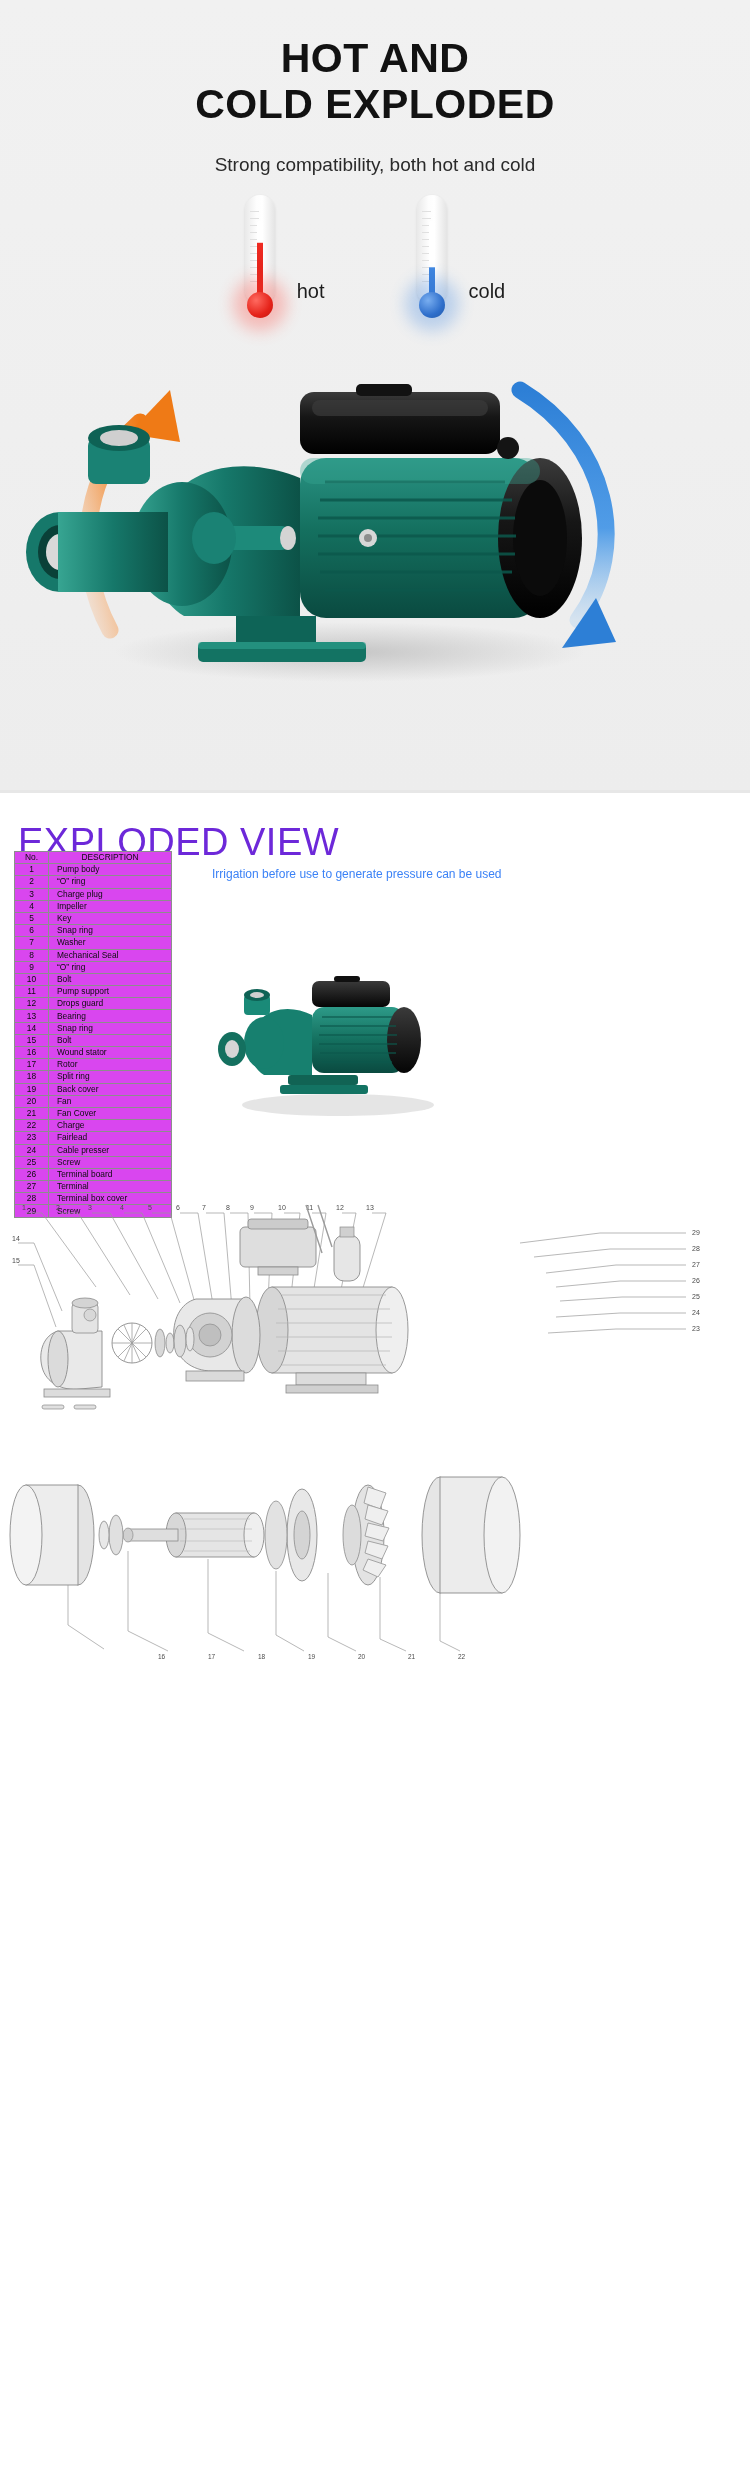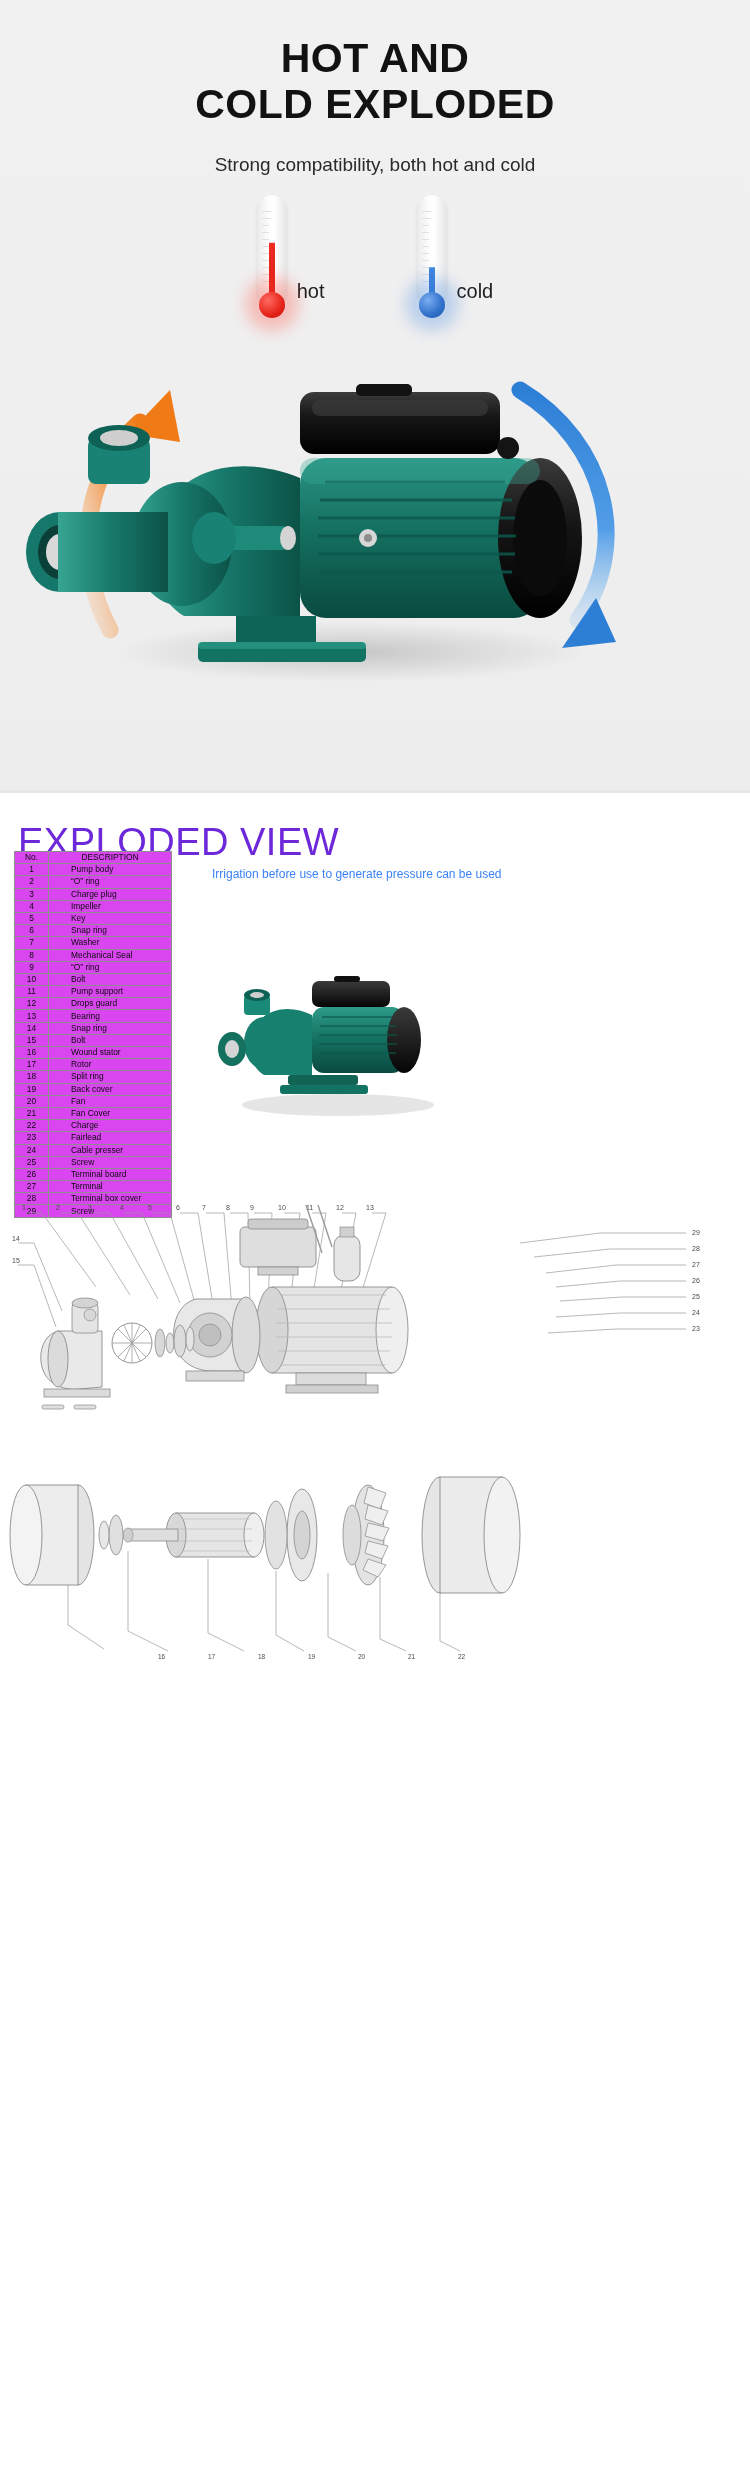"hot" .thermo-unit { gap: 10px -> 22px }
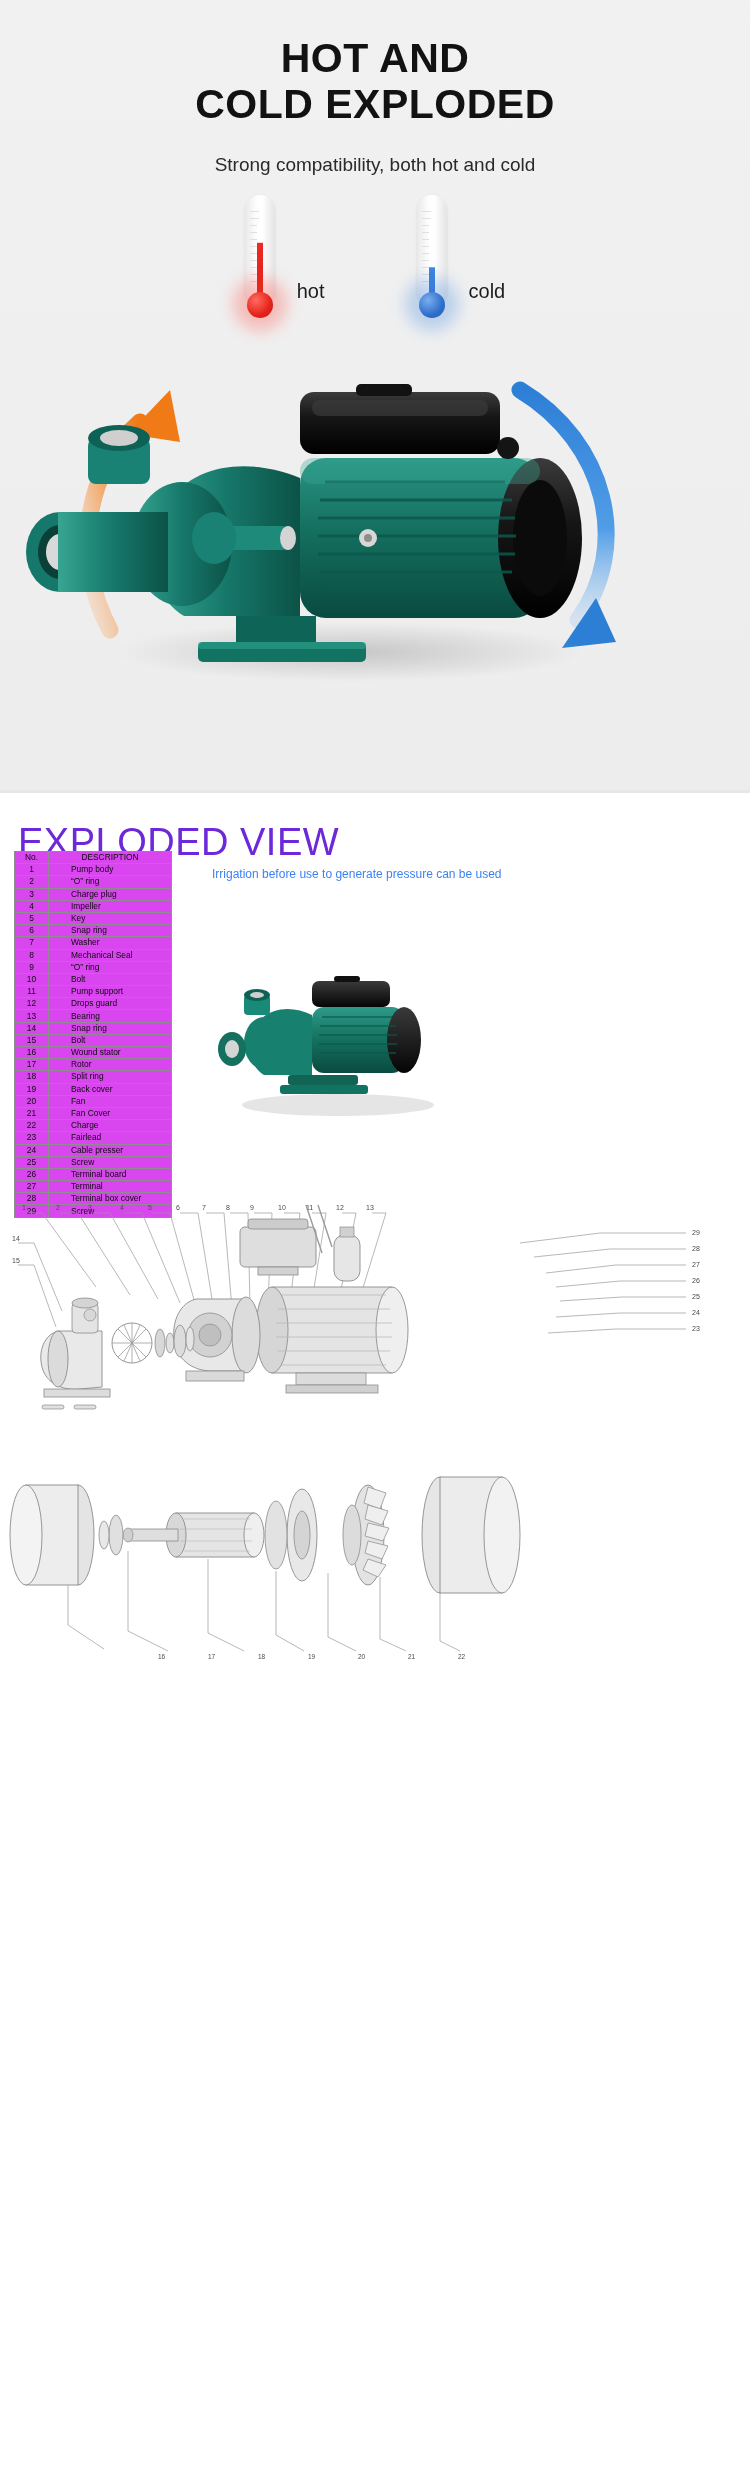"Pump body" .parts-table td.desc { padding-left: 22px -> 8px }
